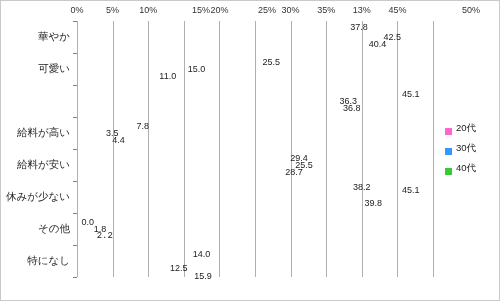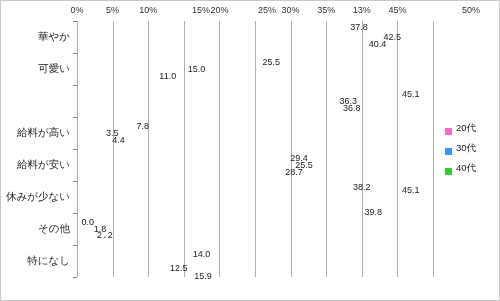"39.8" div.bar-row { top: 27px -> 18px }
